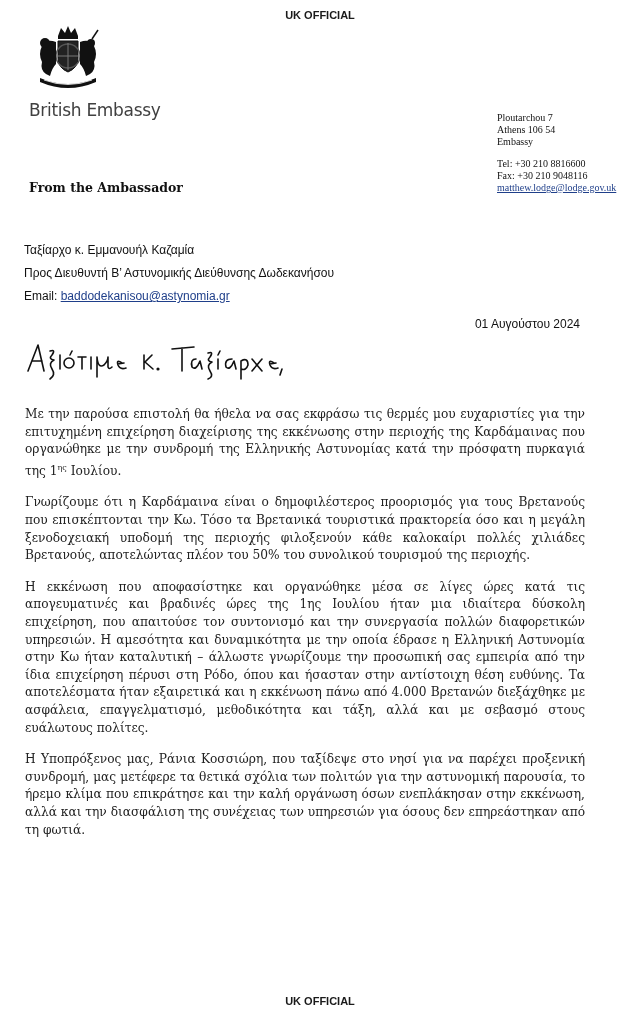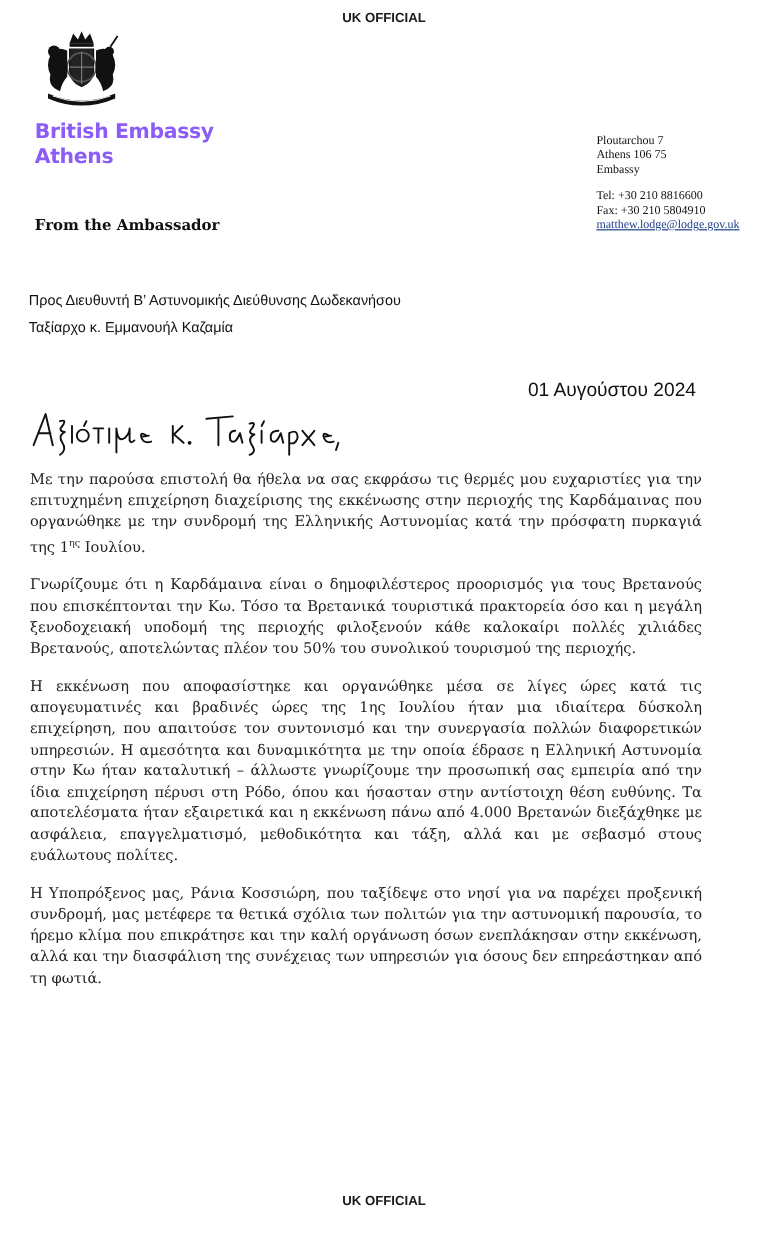"British Embassy" .embassy-name { color: #8b5cf6 -> #404040; font-weight: bold -> none }
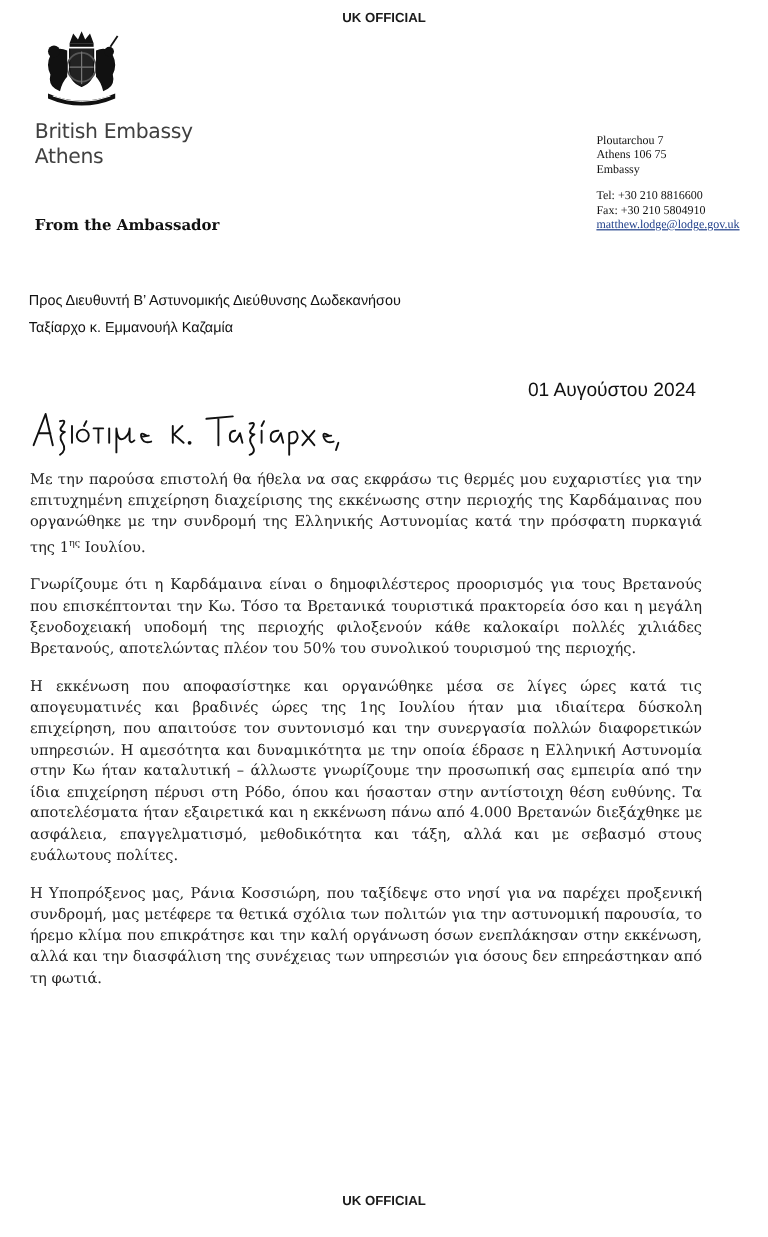"Athens" div { html: <div>Athens</div> -> none }
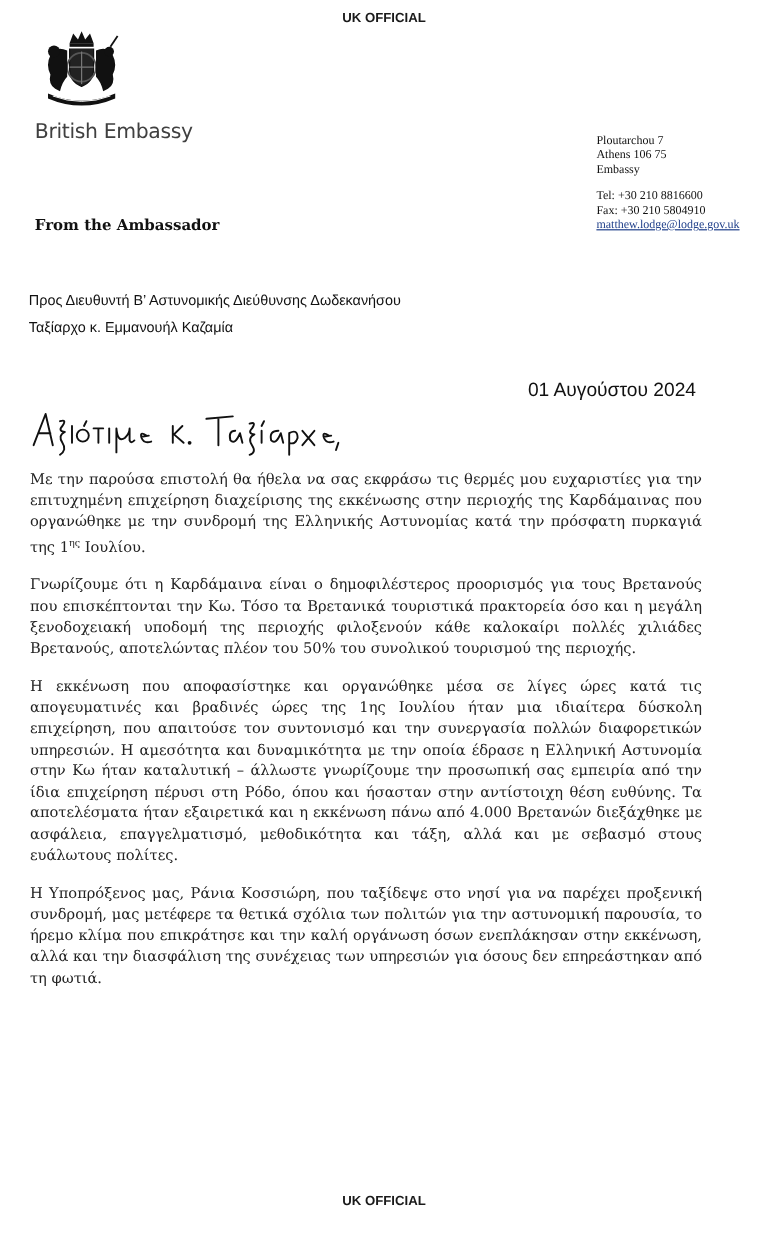"Athens 106 75" div { text: 75 -> 54 }
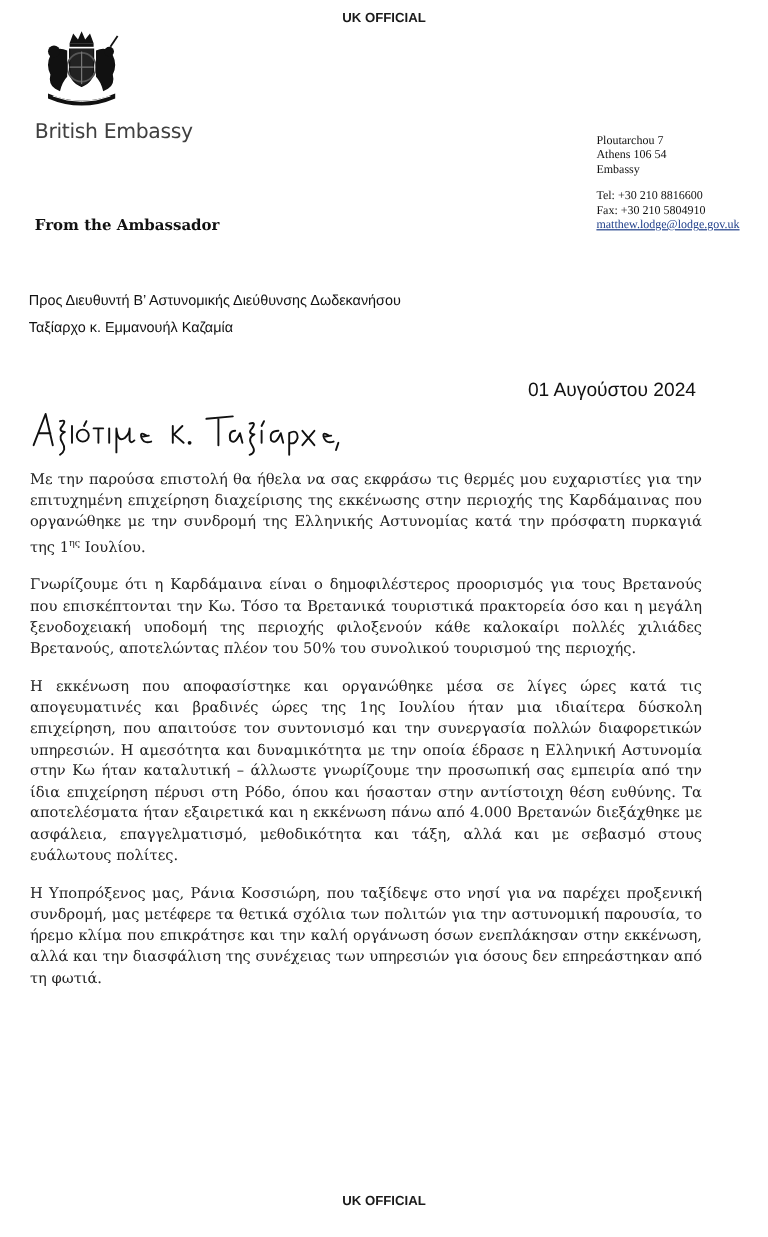"Fax: +30 210 5804910" div { text: 5804910 -> 9048116 }
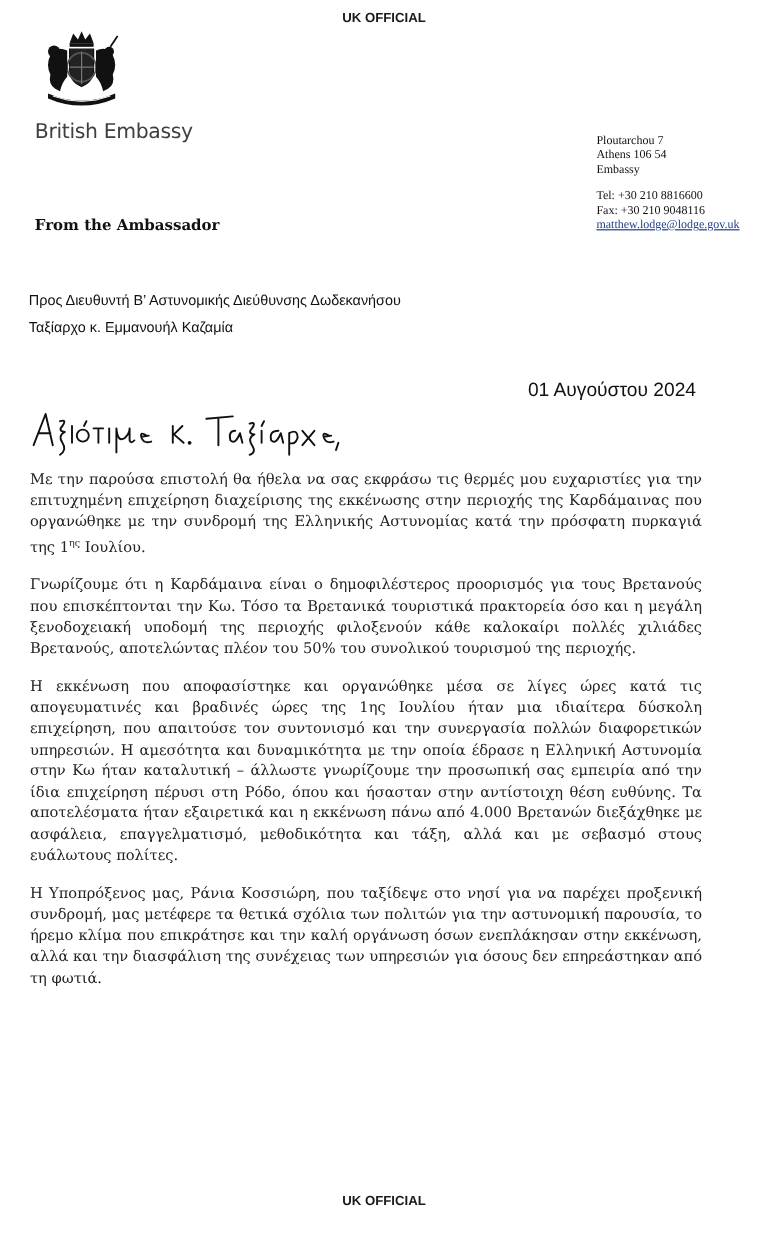"Προς Διευθυντή Β’ Αστυνομικής Διεύθυνσης" div { order: before "Ταξίαρχο κ. Εμμανουήλ Καζαμία" -> after "Ταξίαρχο κ. Εμμανουήλ Καζαμία" }
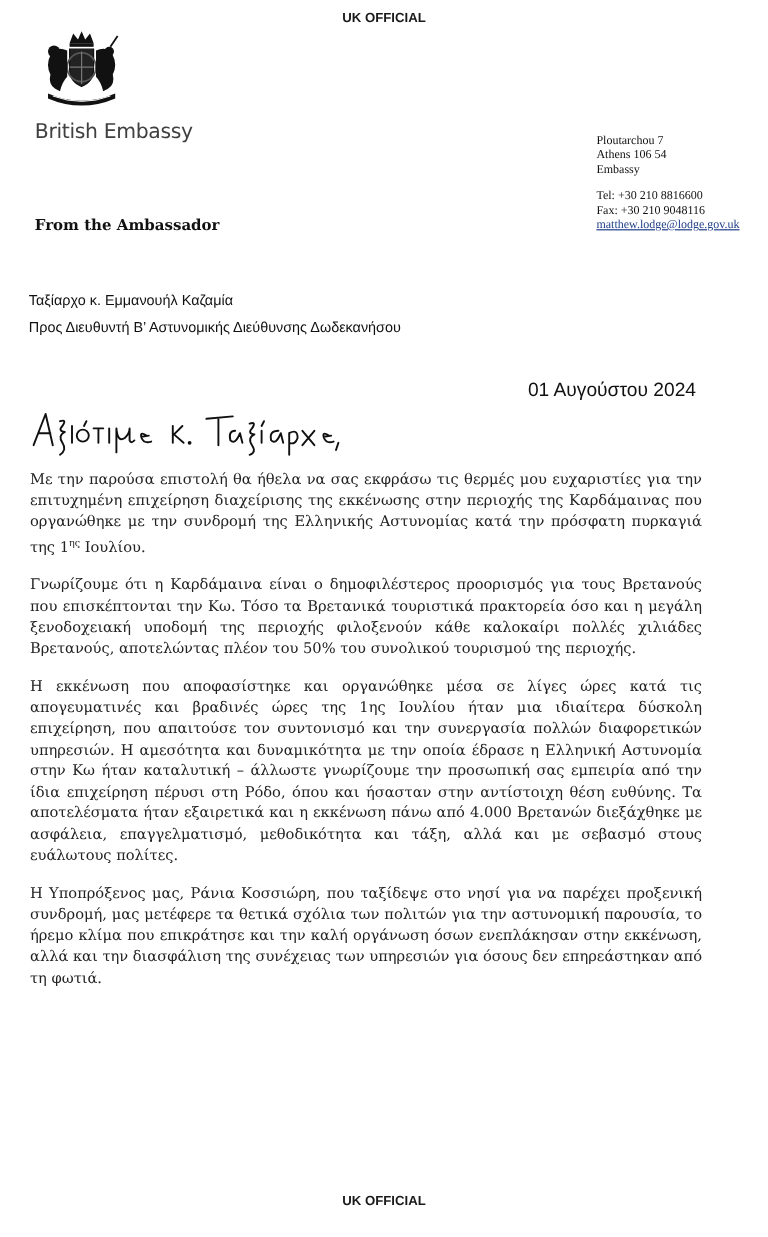"Email: baddodekanisou@astynomia.gr" div { html: none -> <div> <span>Email: </span><a>baddodekanisou@astynomia.gr</a> </div> }
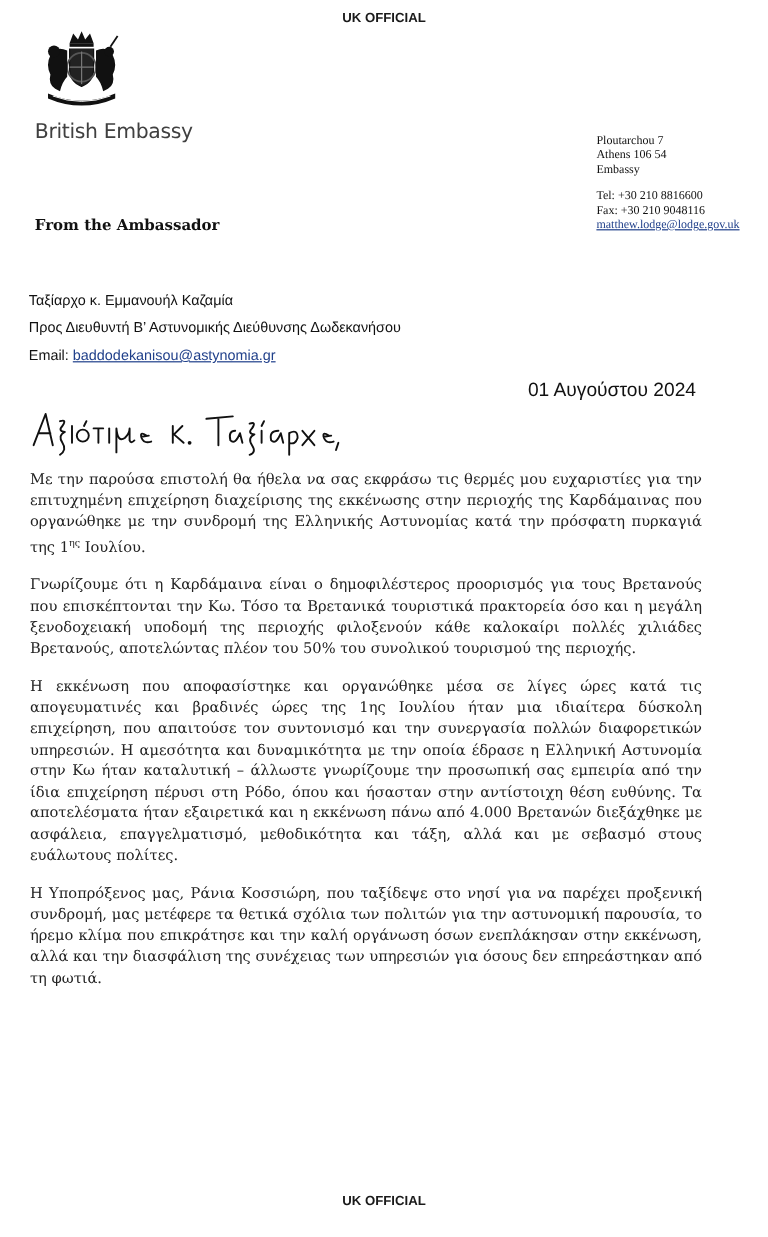"01 Αυγούστου 2024" .date { font-size: 16px -> 12px }
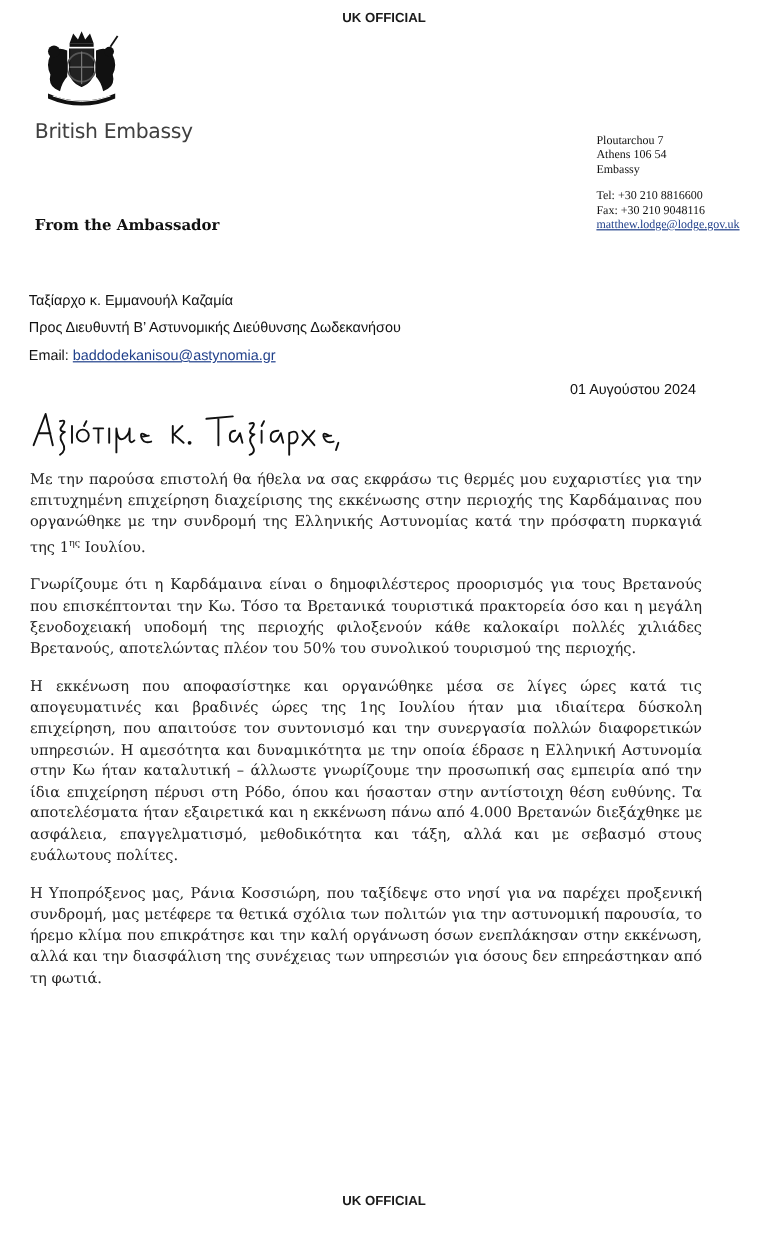"Με την παρούσα επιστολή θα" .body-text { top: 391px -> 406px }
